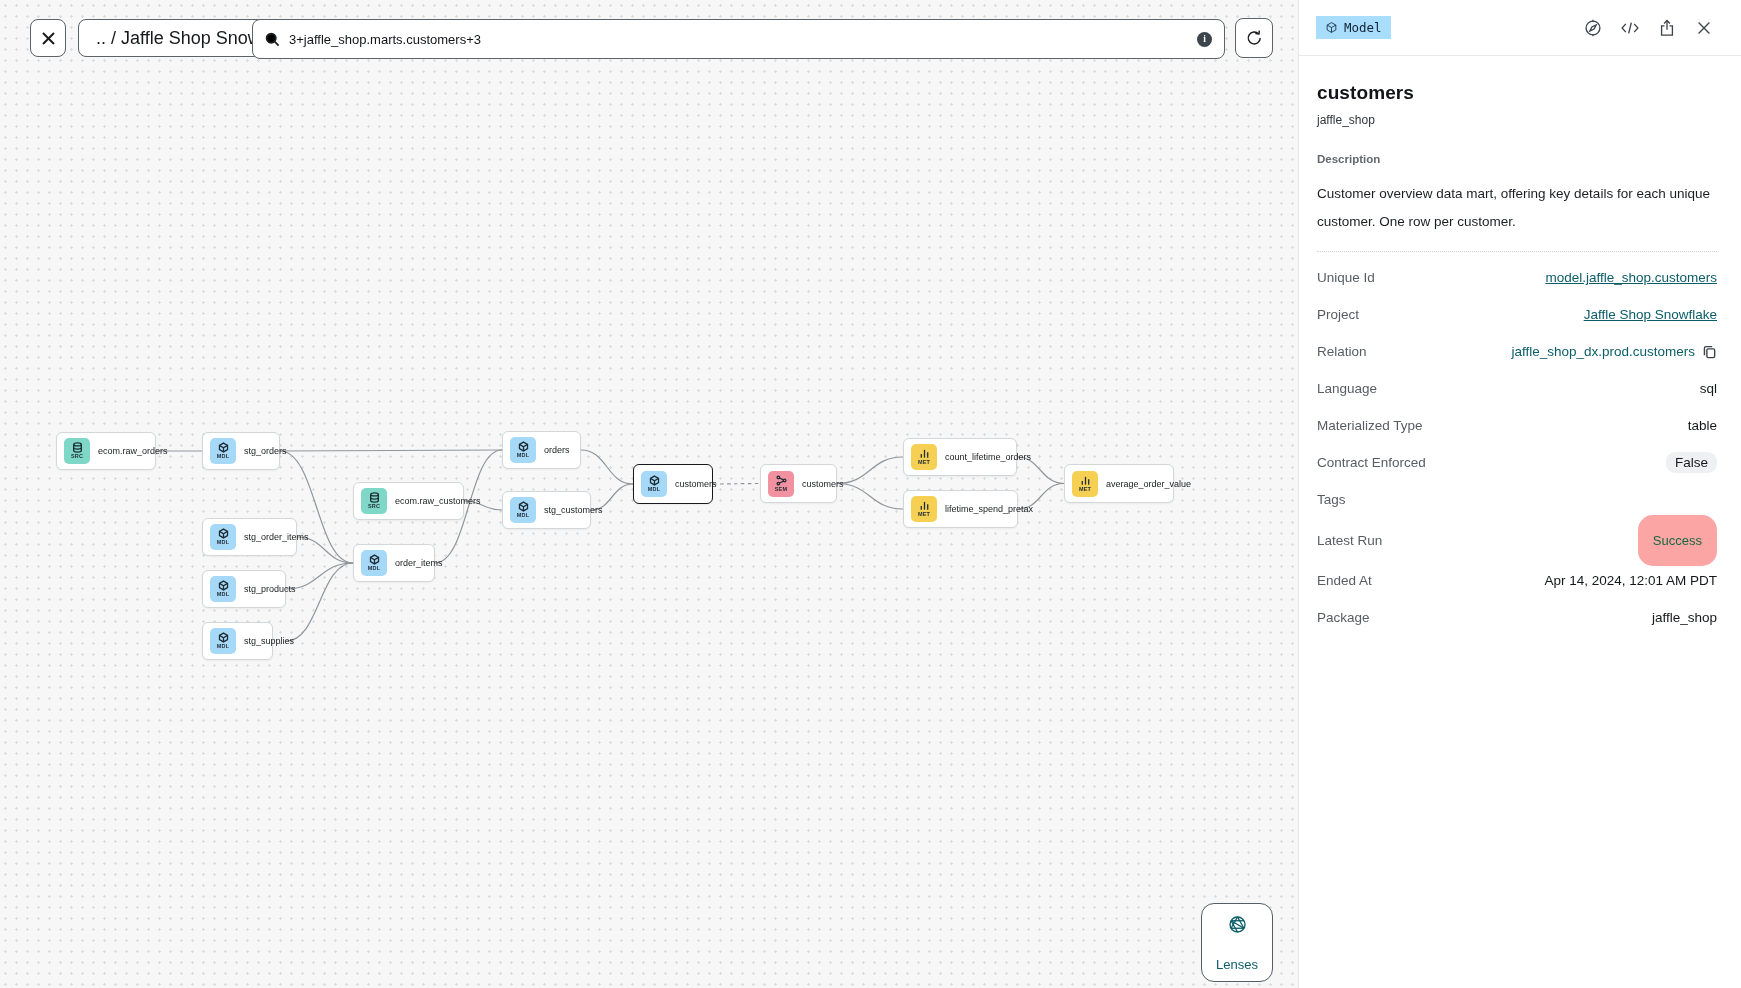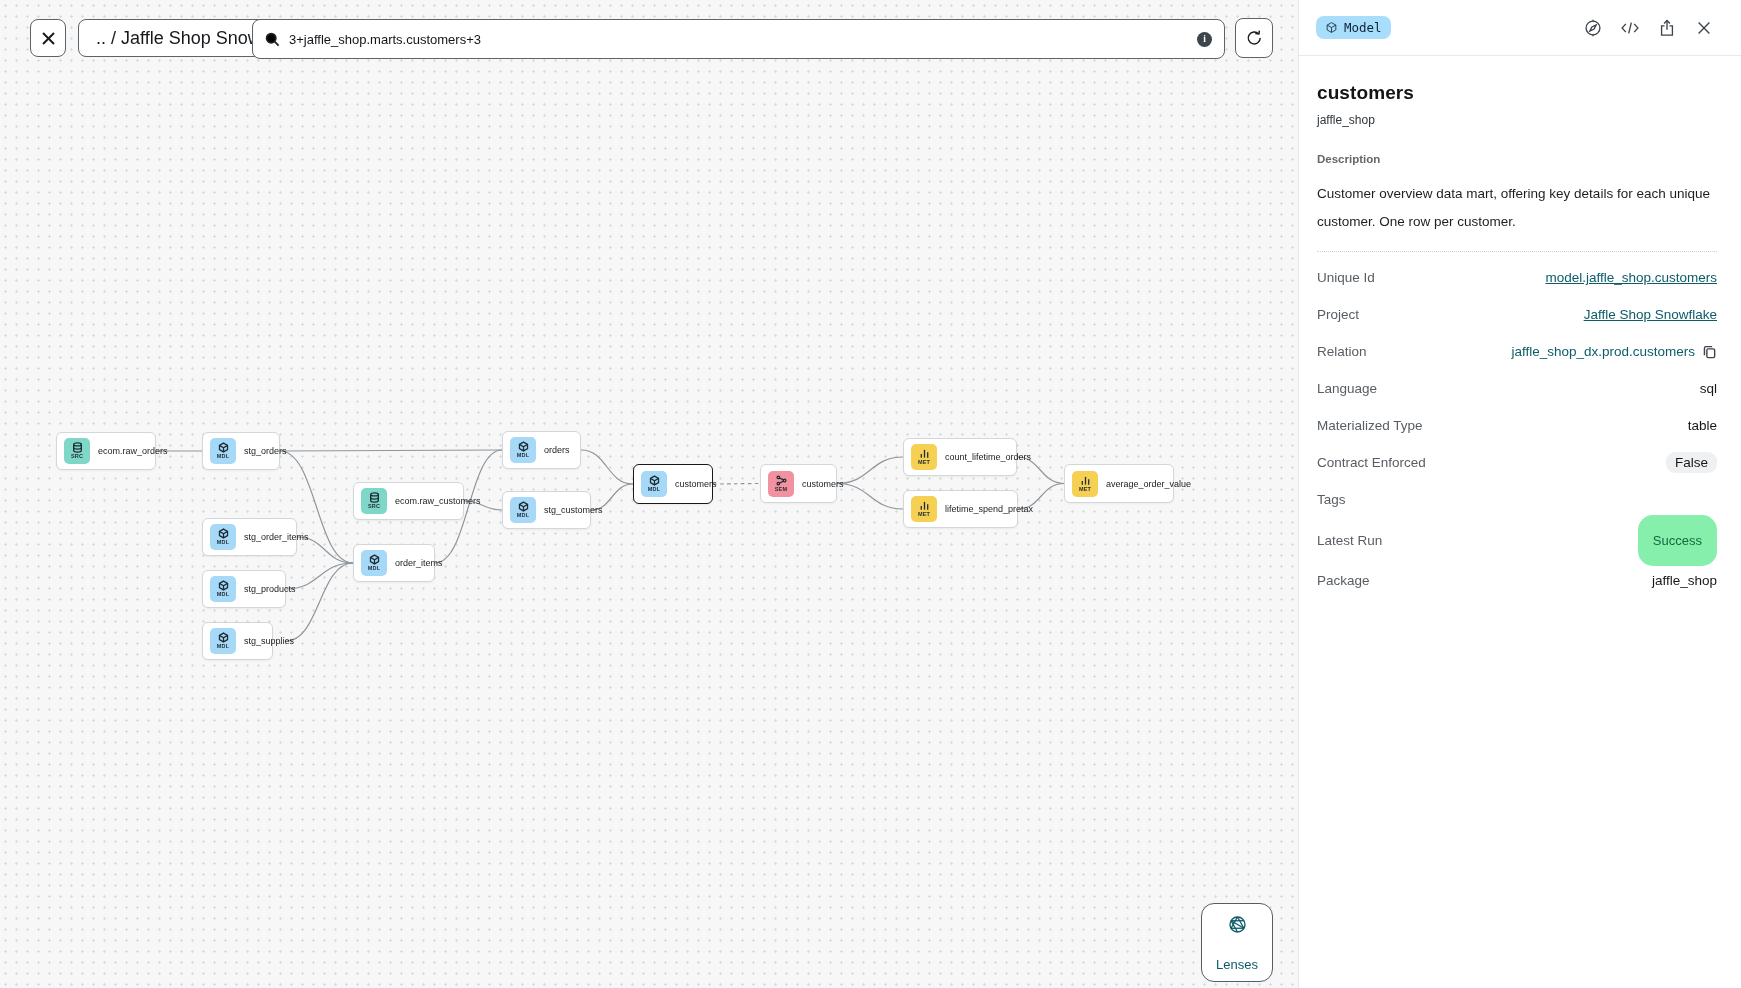"Model" .res-badge { border-radius: 8px -> 0 }
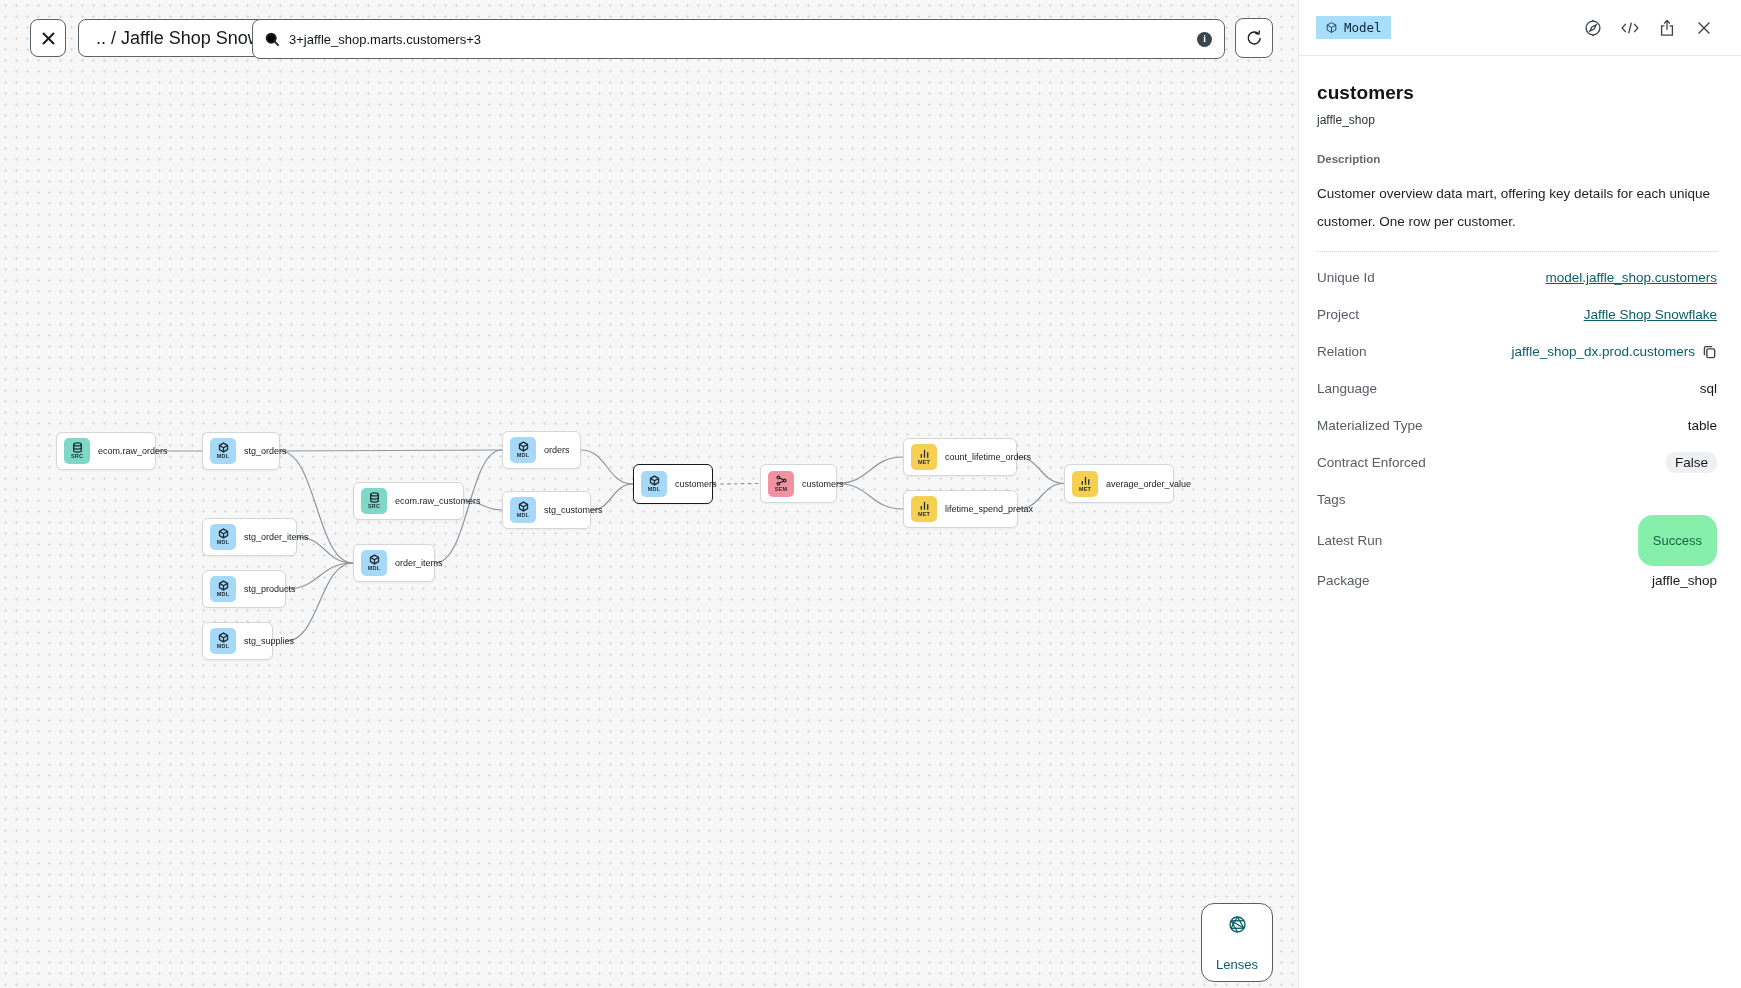"Success" .badge-green { background: #86efac -> #fca5a5 }
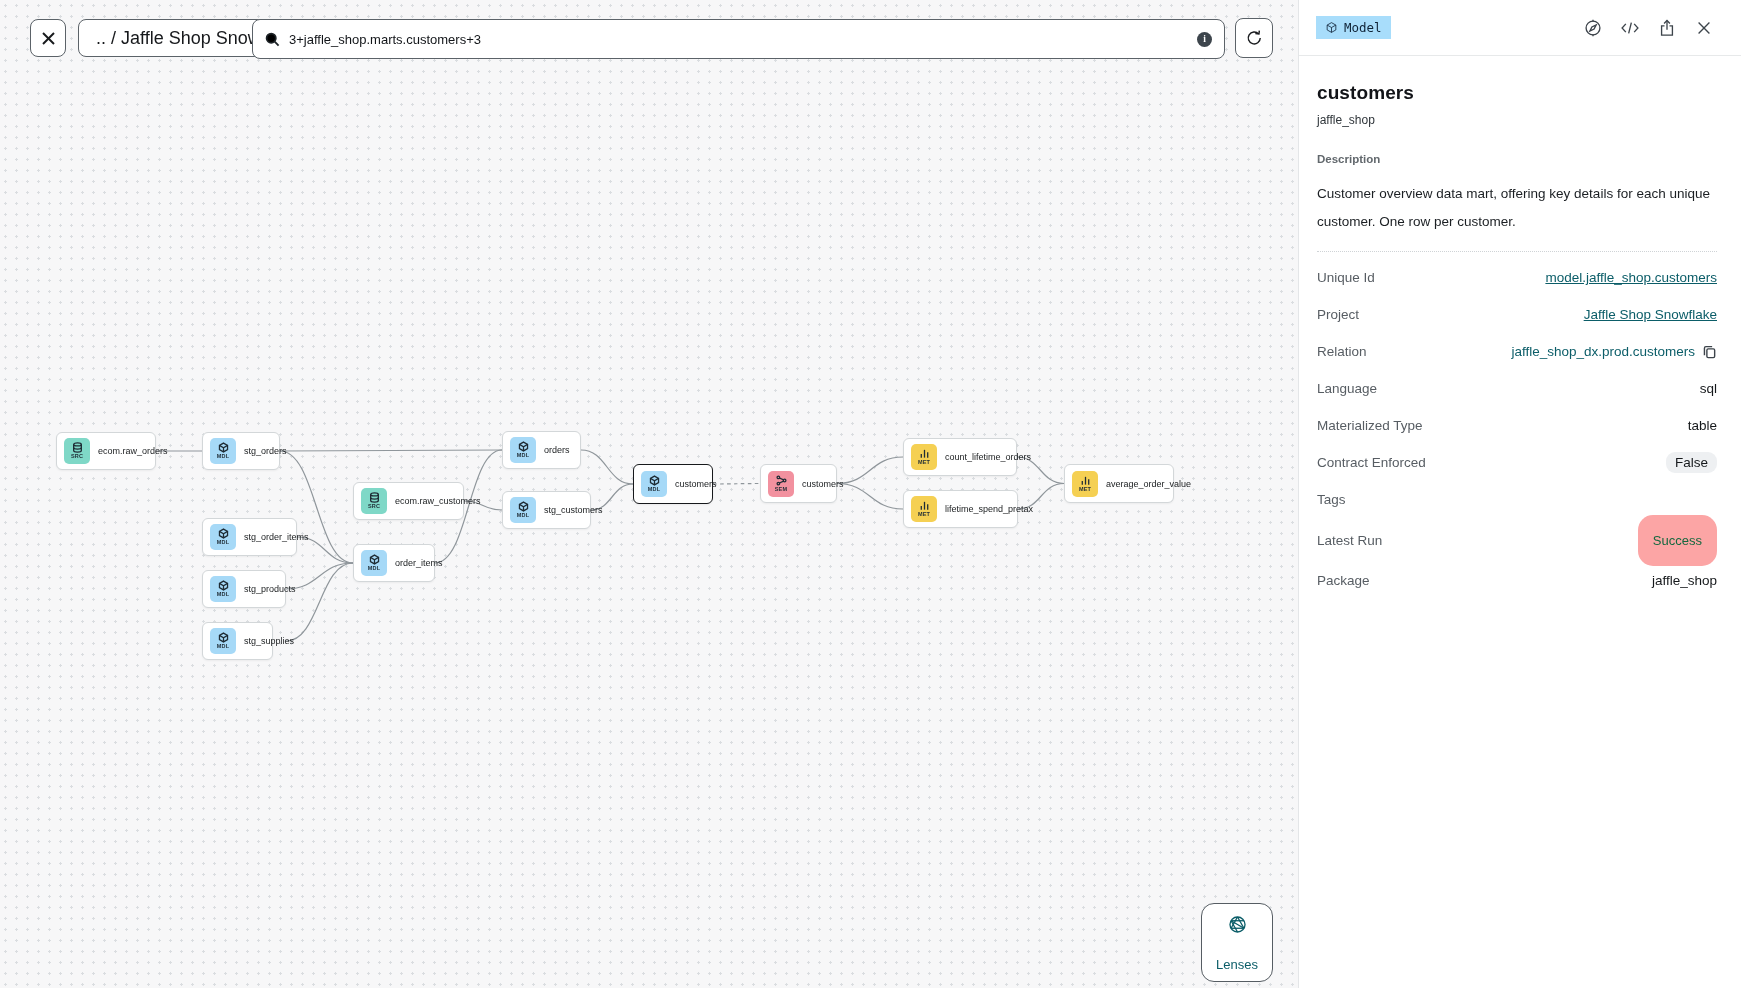"Ended At" div.row { html: none -> <div> <span>Ended At</span> <span>Apr 14, 2024, 12:01 AM PDT</span> </div> }
